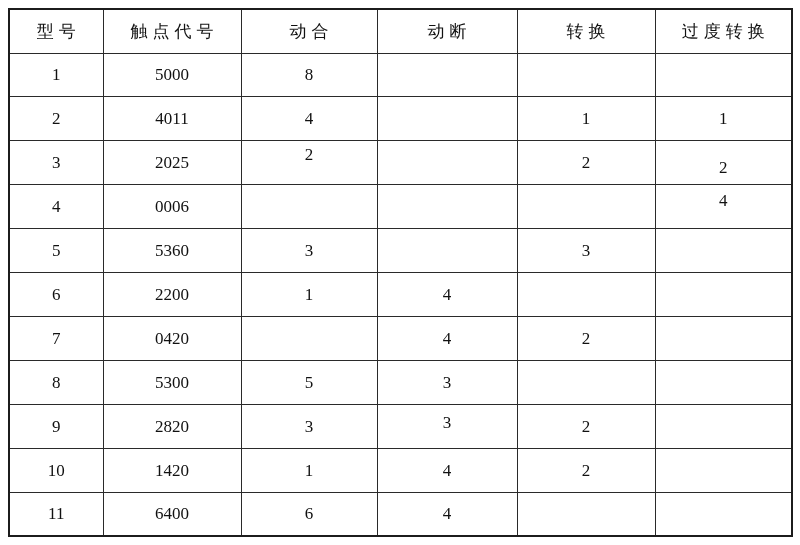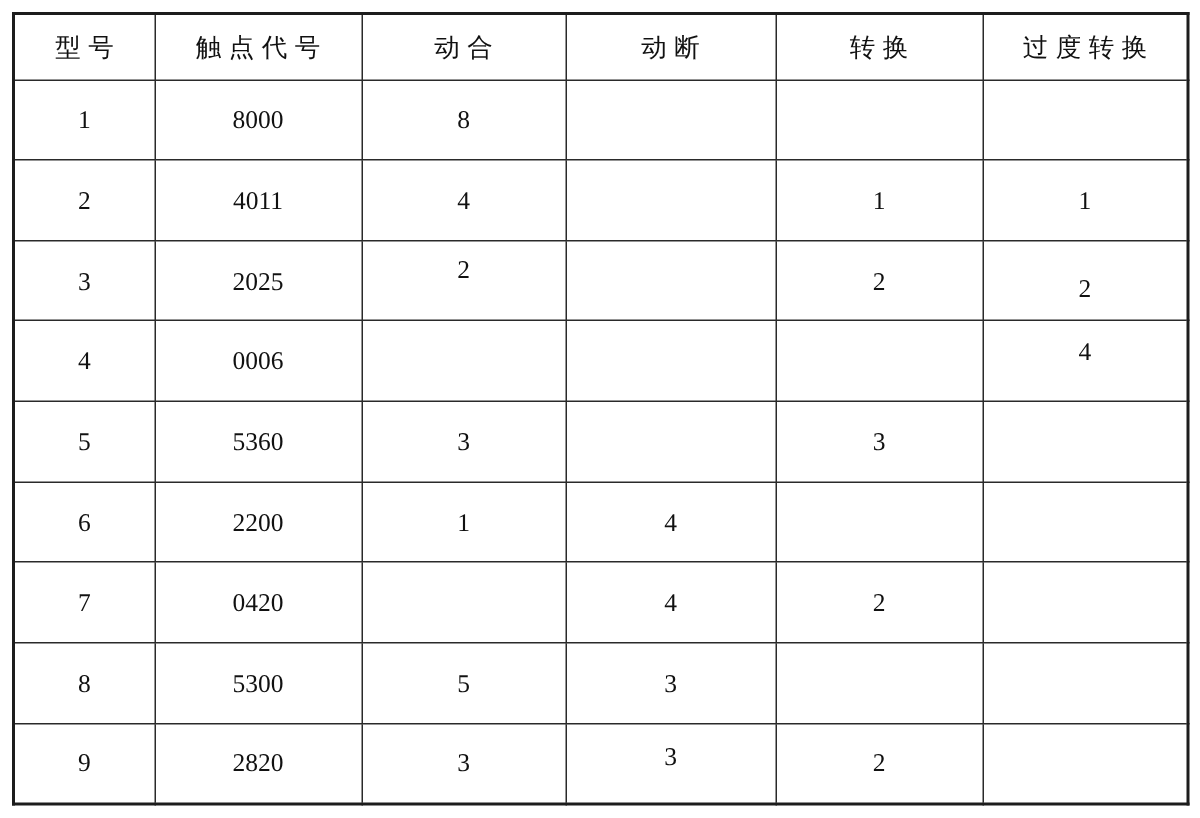"8000" span { text: 8000 -> 5000 }
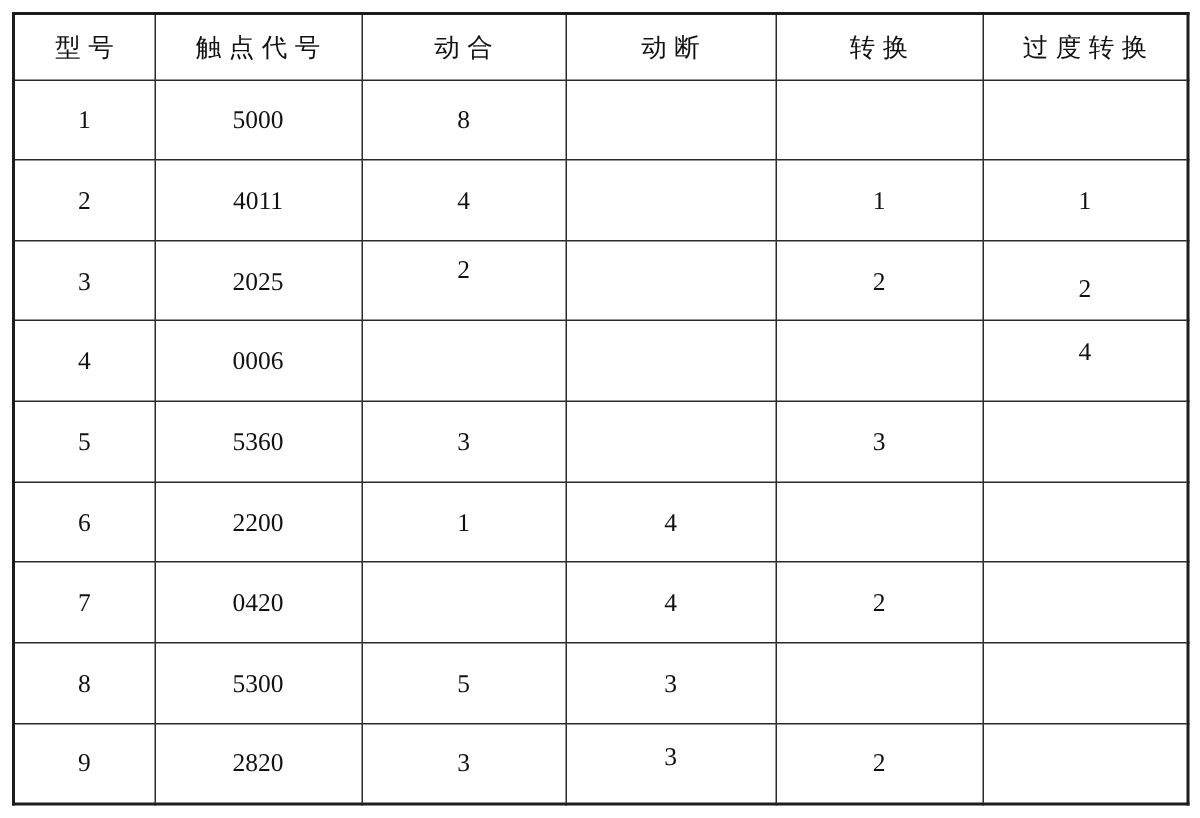"10" tr { html: none -> <tr> <td><span>10</span></td> <td><span>1420</span></td> <td><span>1</span></td> <td><span>4</span></td> <td><span>2</span></td> <td><span></span></td> </tr> }
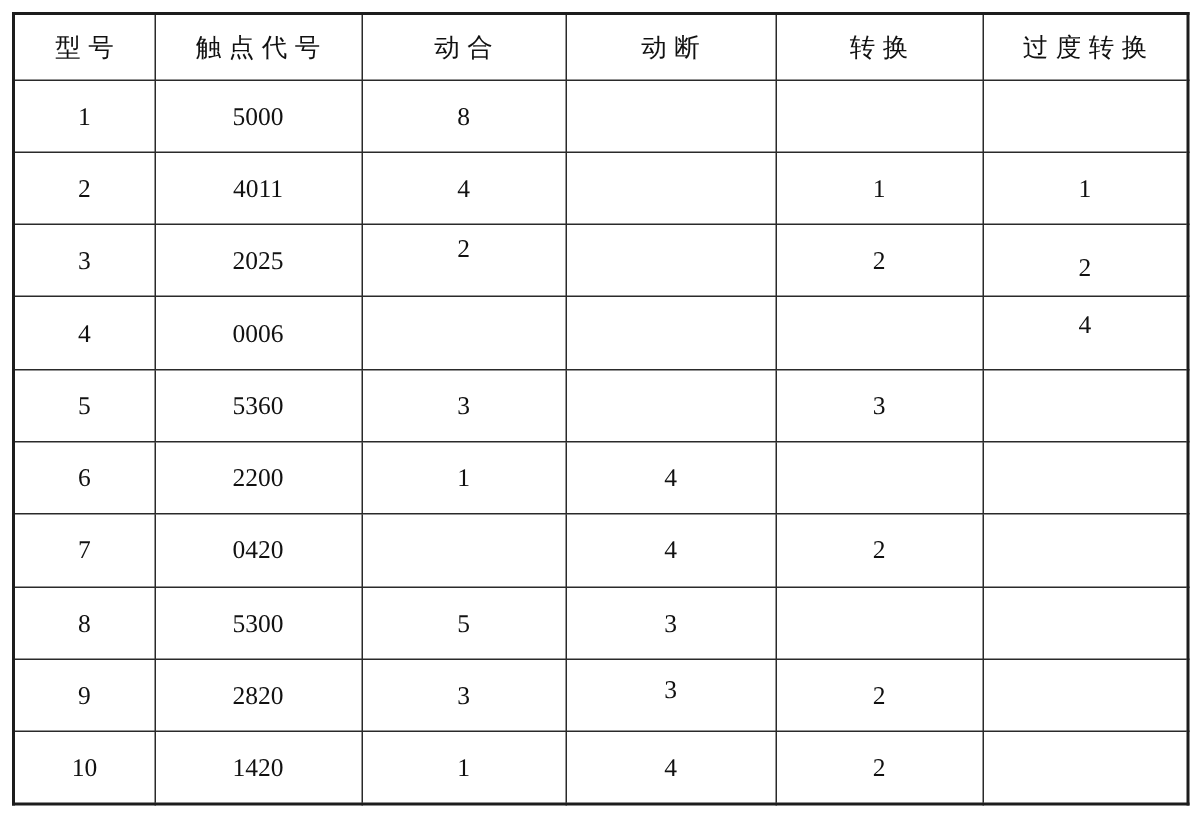"11" tr { html: none -> <tr> <td><span>11</span></td> <td><span>6400</span></td> <td><span>6</span></td> <td><span>4</span></td> <td><span></span></td> <td><span></span></td> </tr> }
